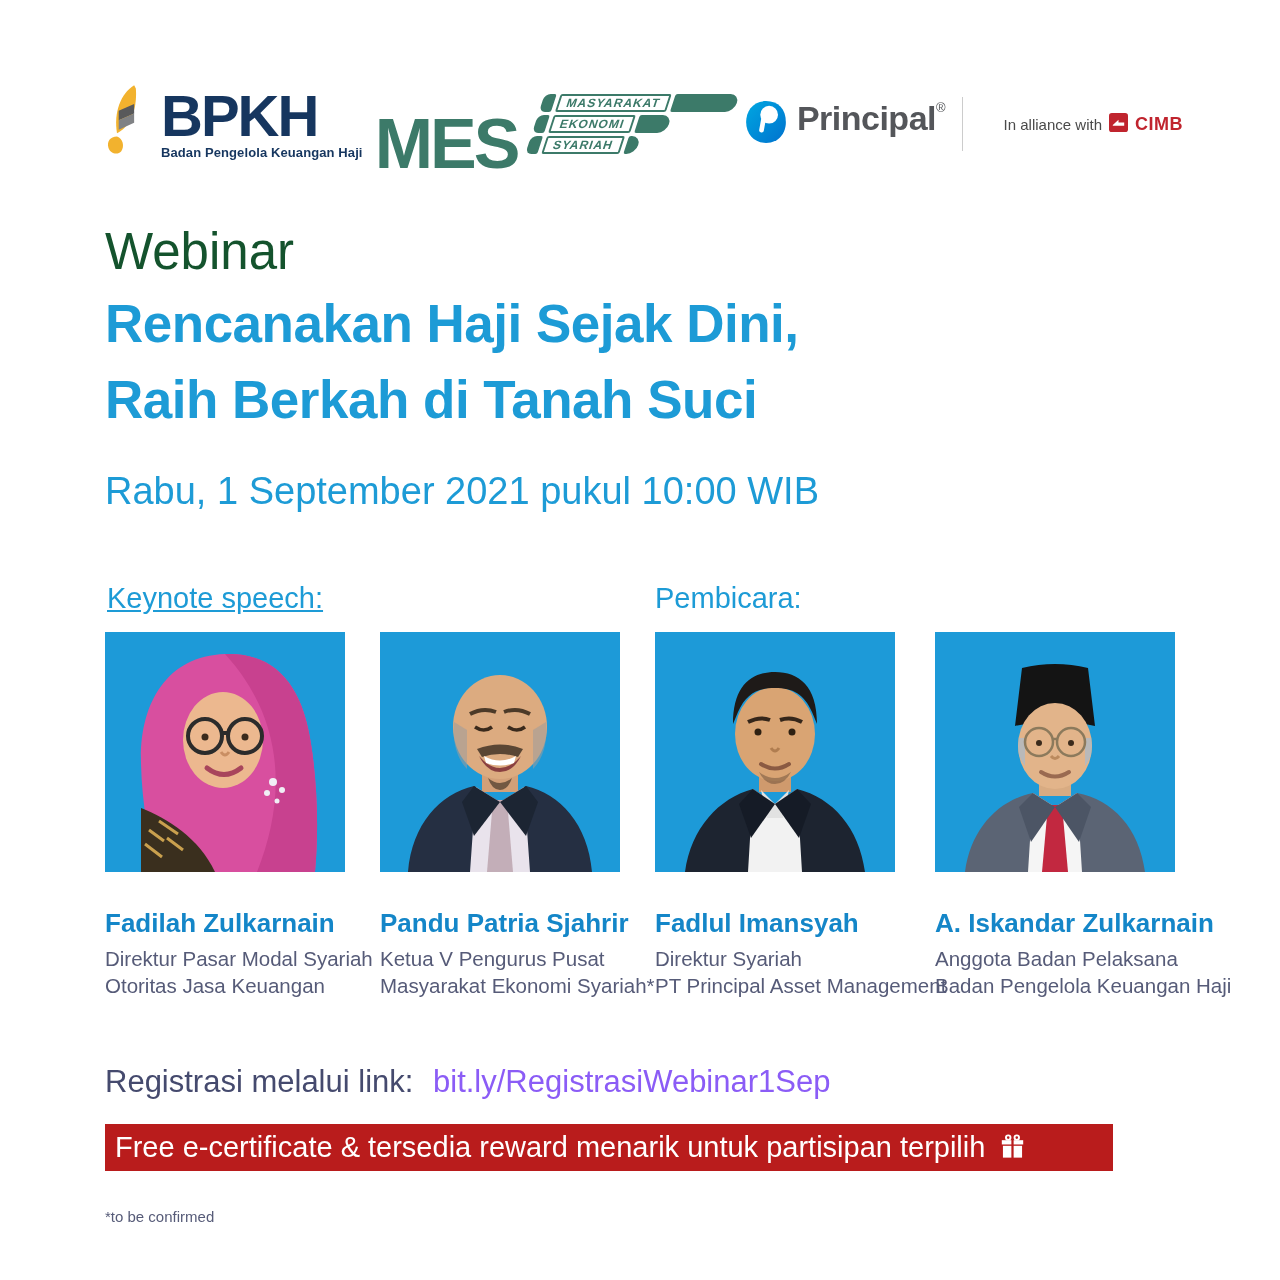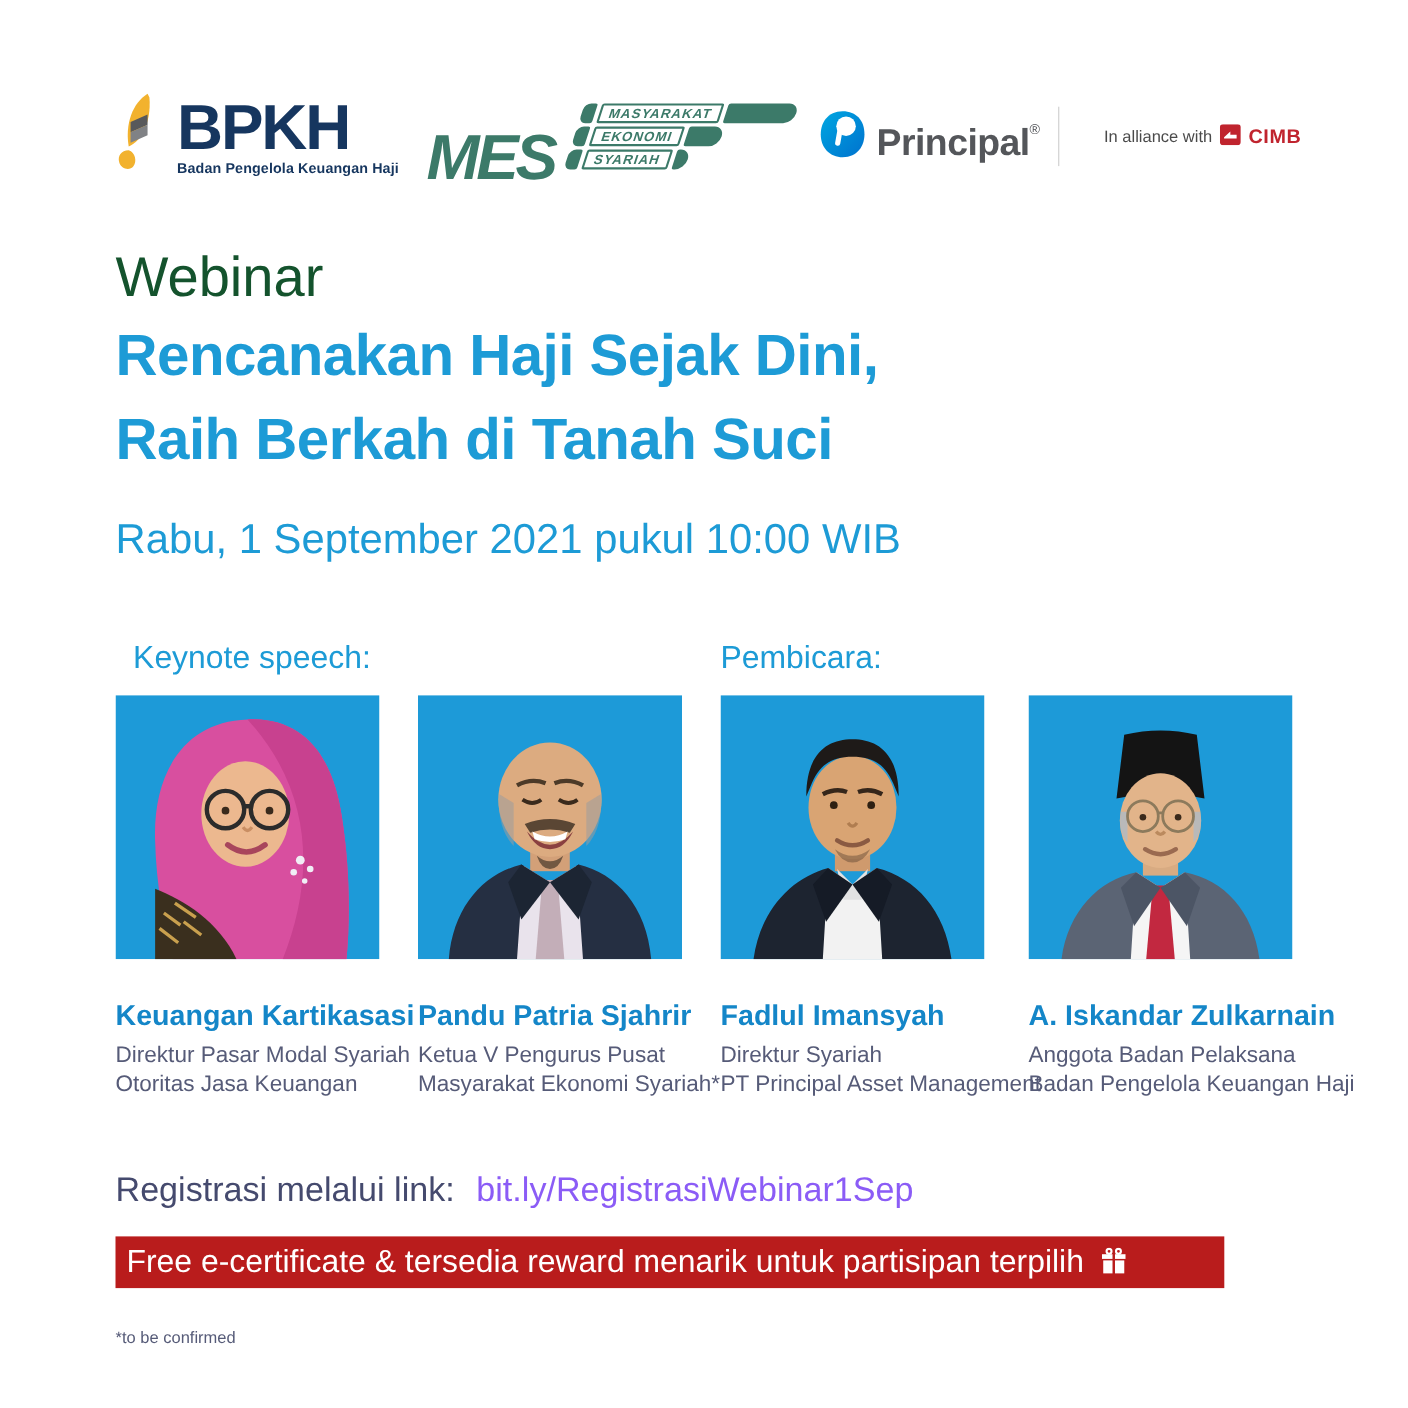"MES" .mes-name { font-size: 58px -> 70px; font-style: italic -> none }
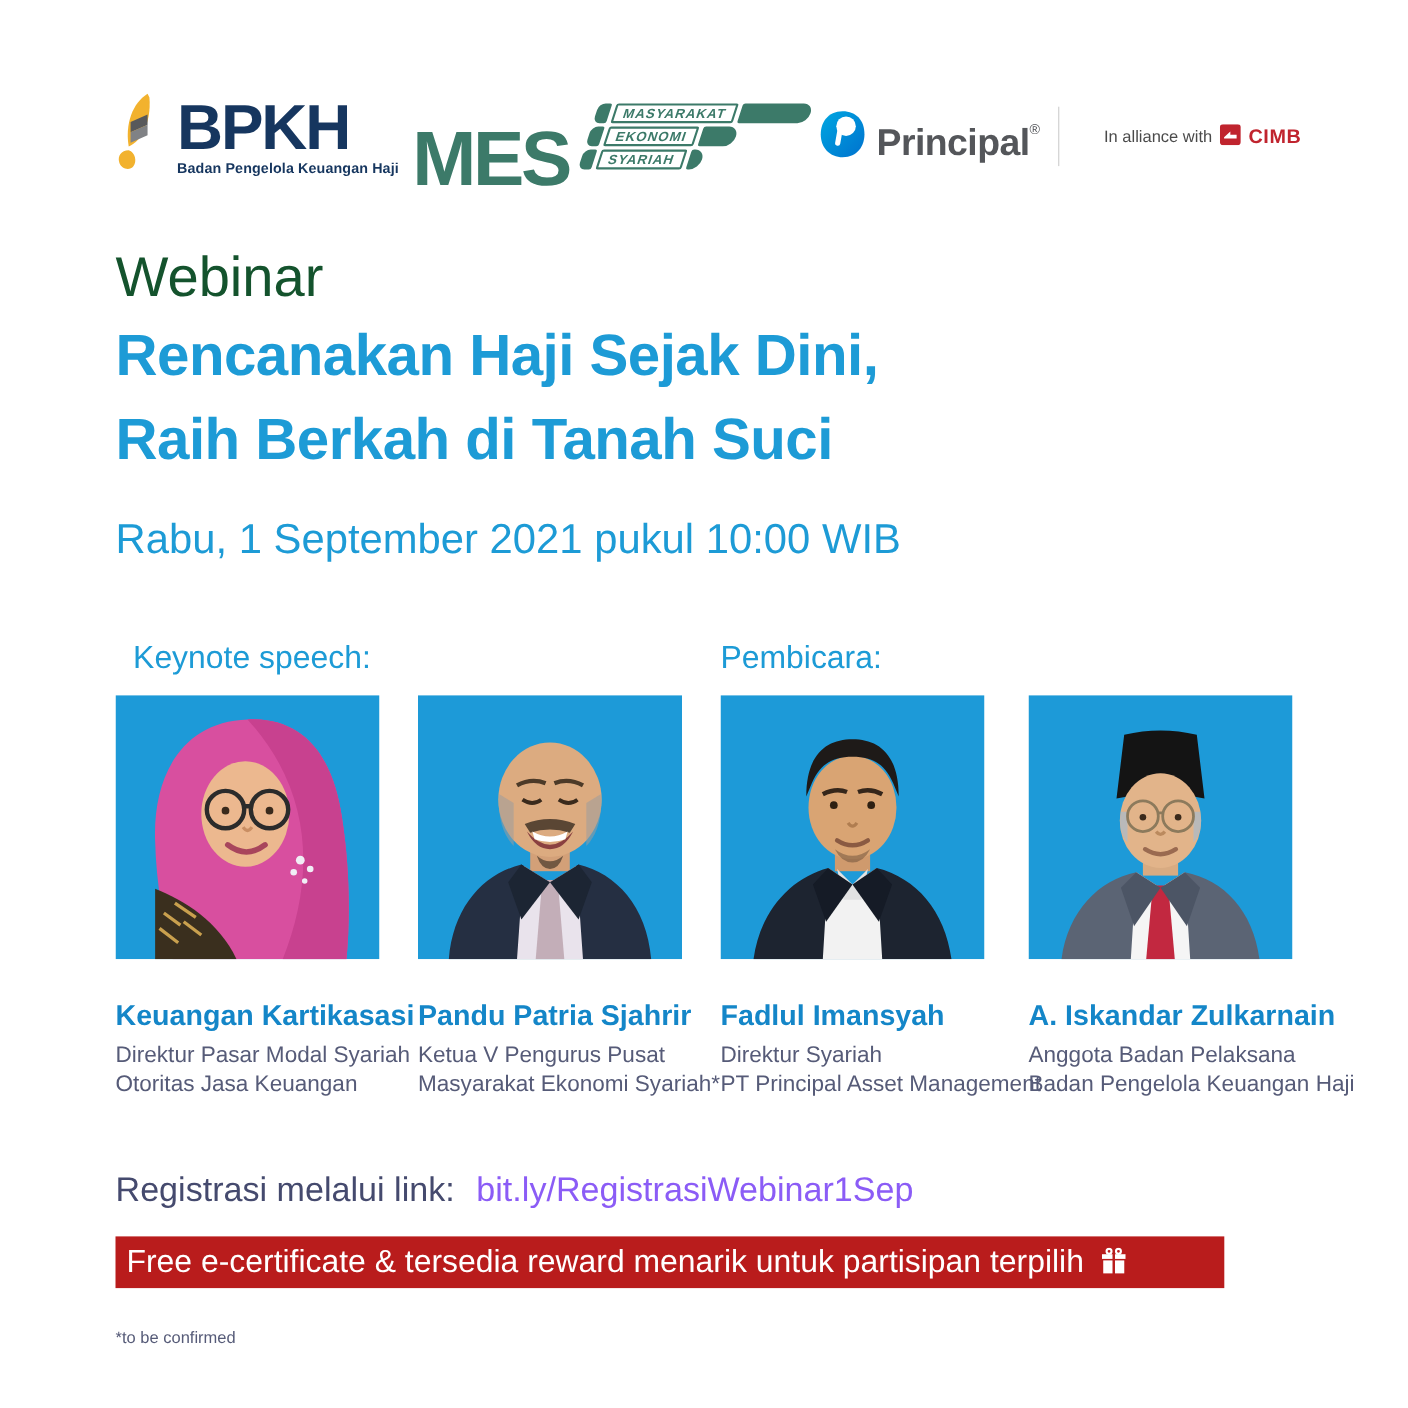"Principal®" .principal { align-items: flex-end -> flex-start }
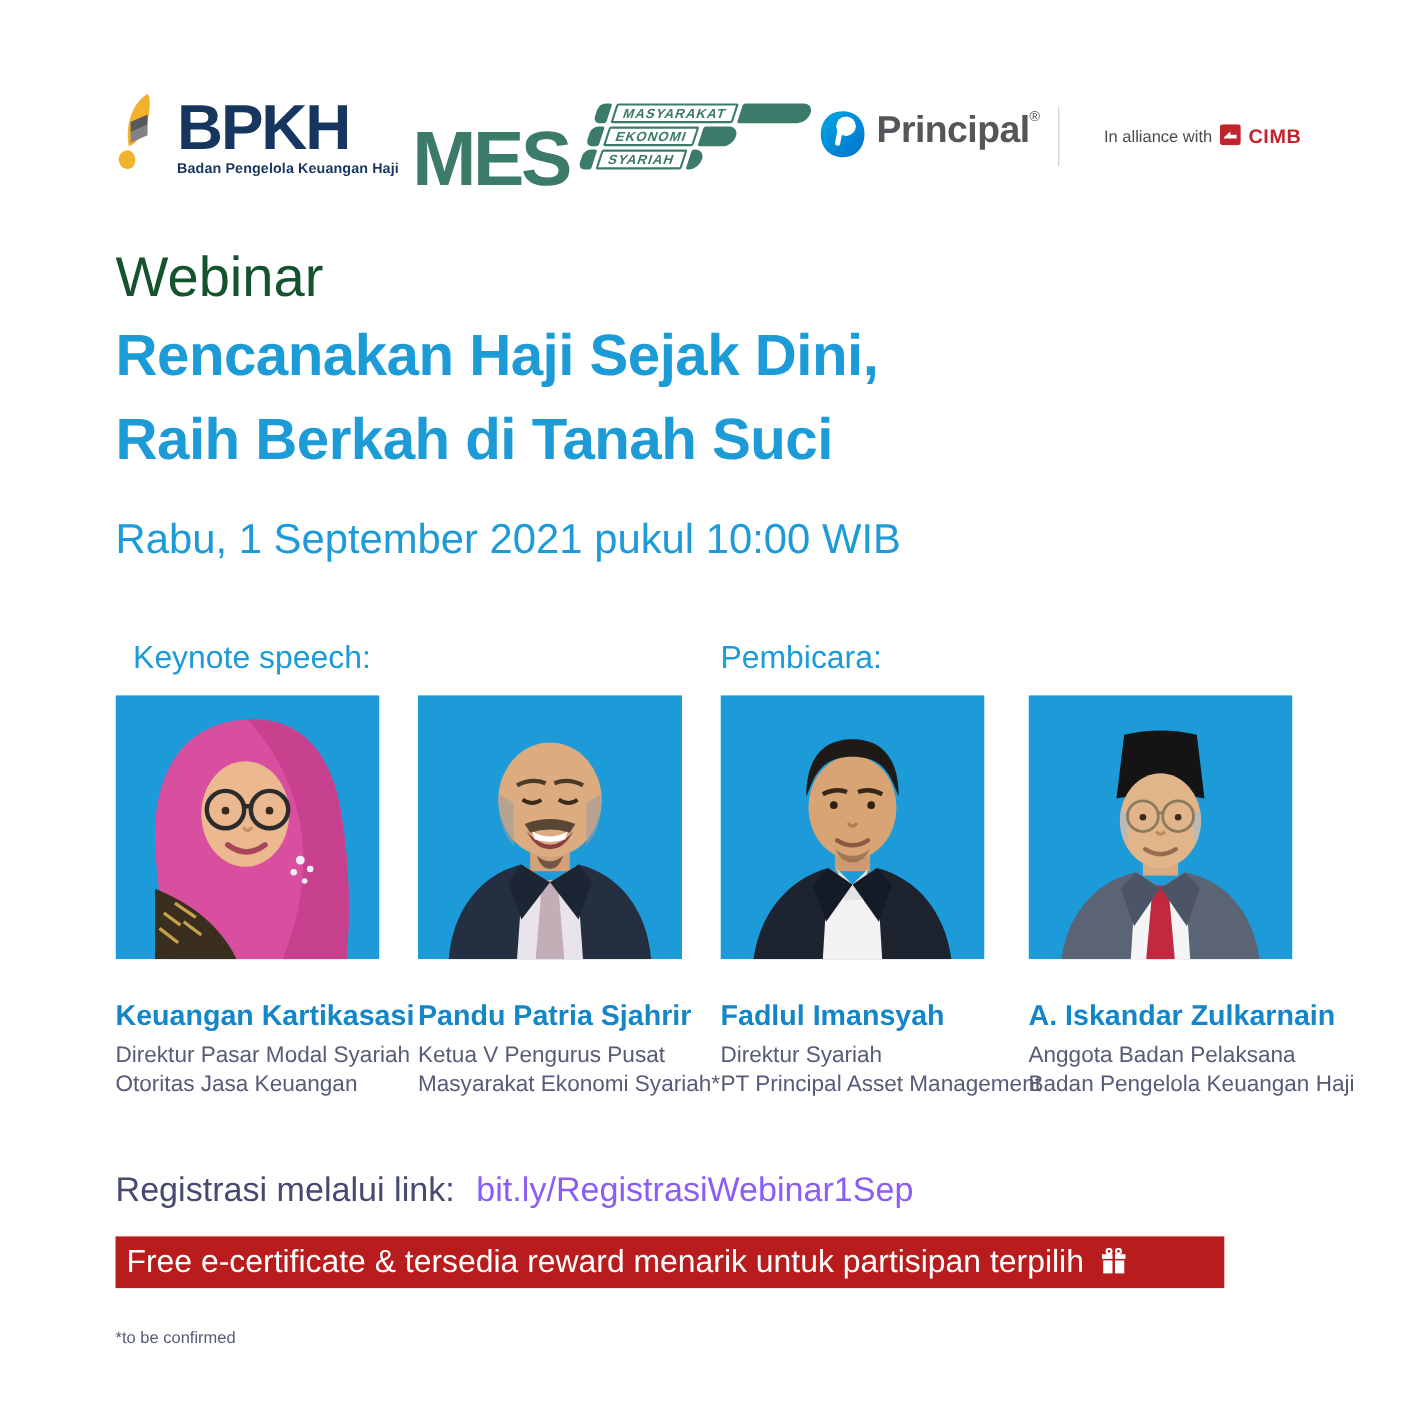"Keynote speech:" .label-keynote { left: 121px -> 107px; text-decoration: none -> underline }
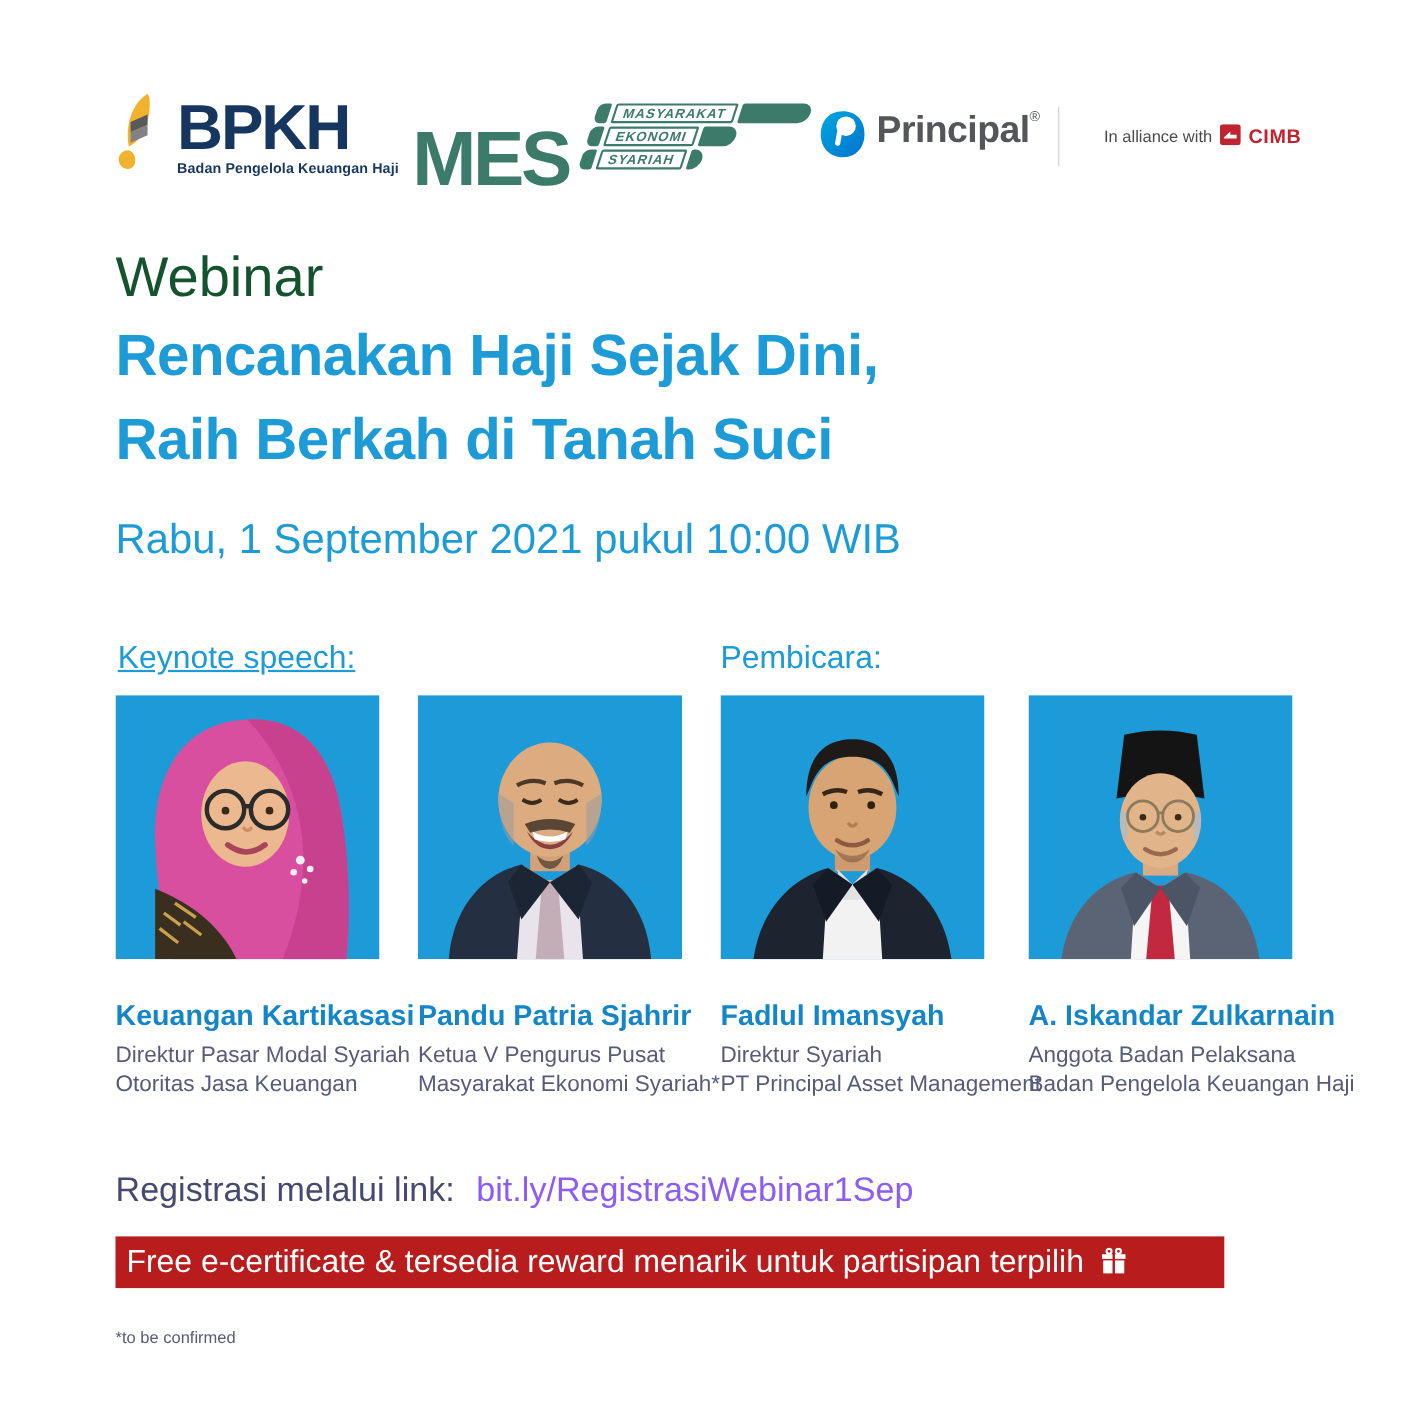"Keuangan Kartikasasi" div.sp-name { text: Keuangan Kartikasasi -> Fadilah Zulkarnain }
